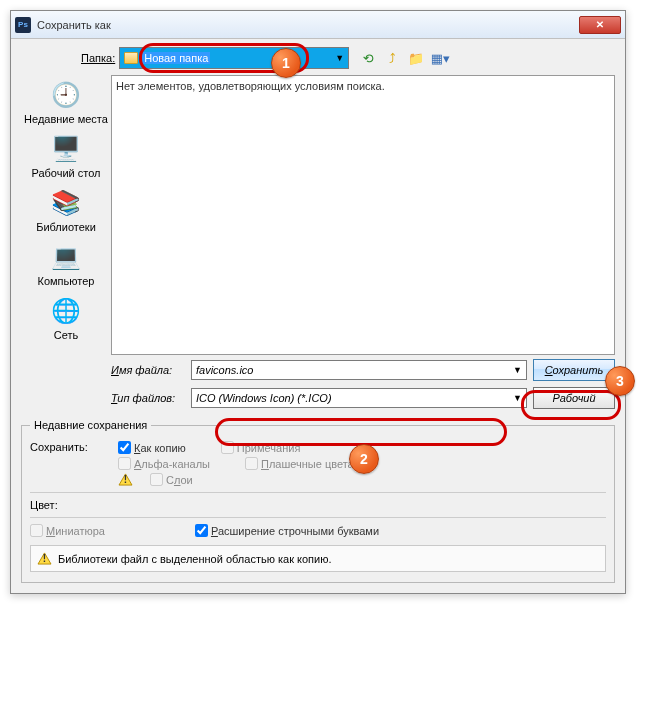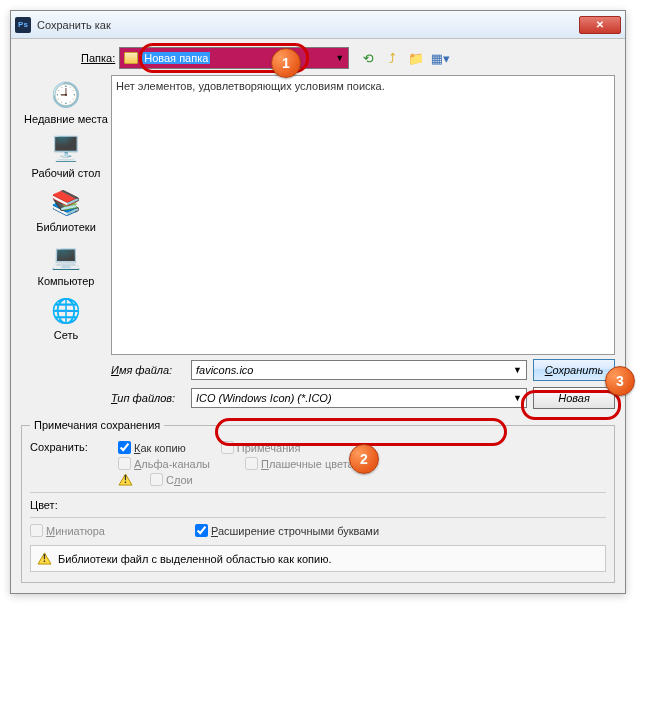"Новая папка" .folder-select { background: #be185d -> #0ea5e9 }
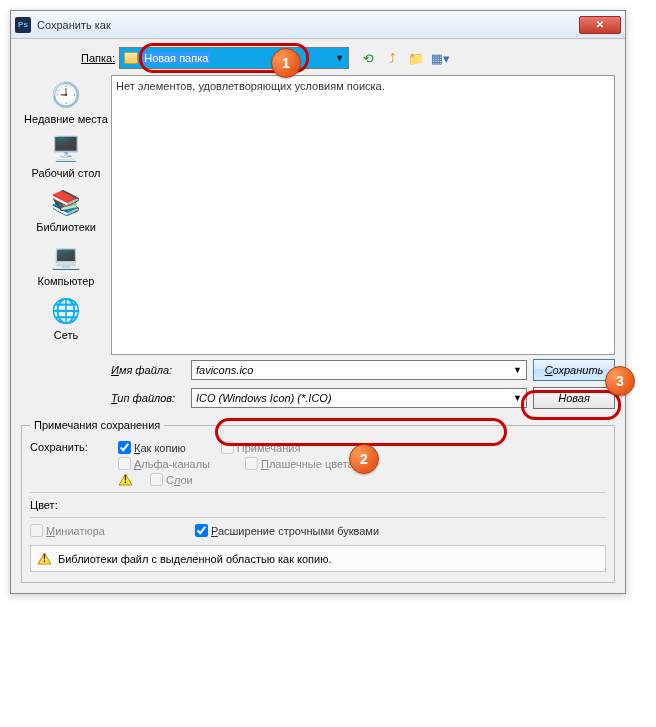"Новая" div.btn { text: Новая -> Рабочий }
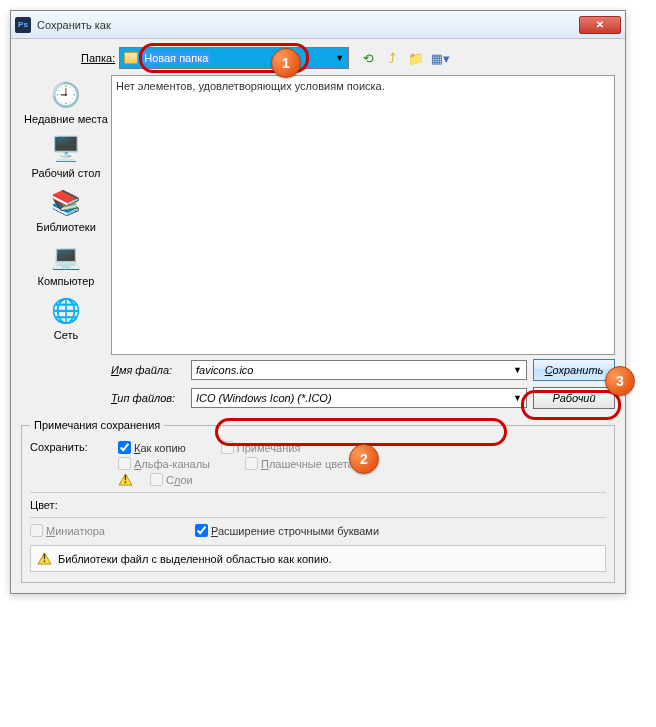"Примечания сохранения" legend { text: Примечания -> Недавние }
